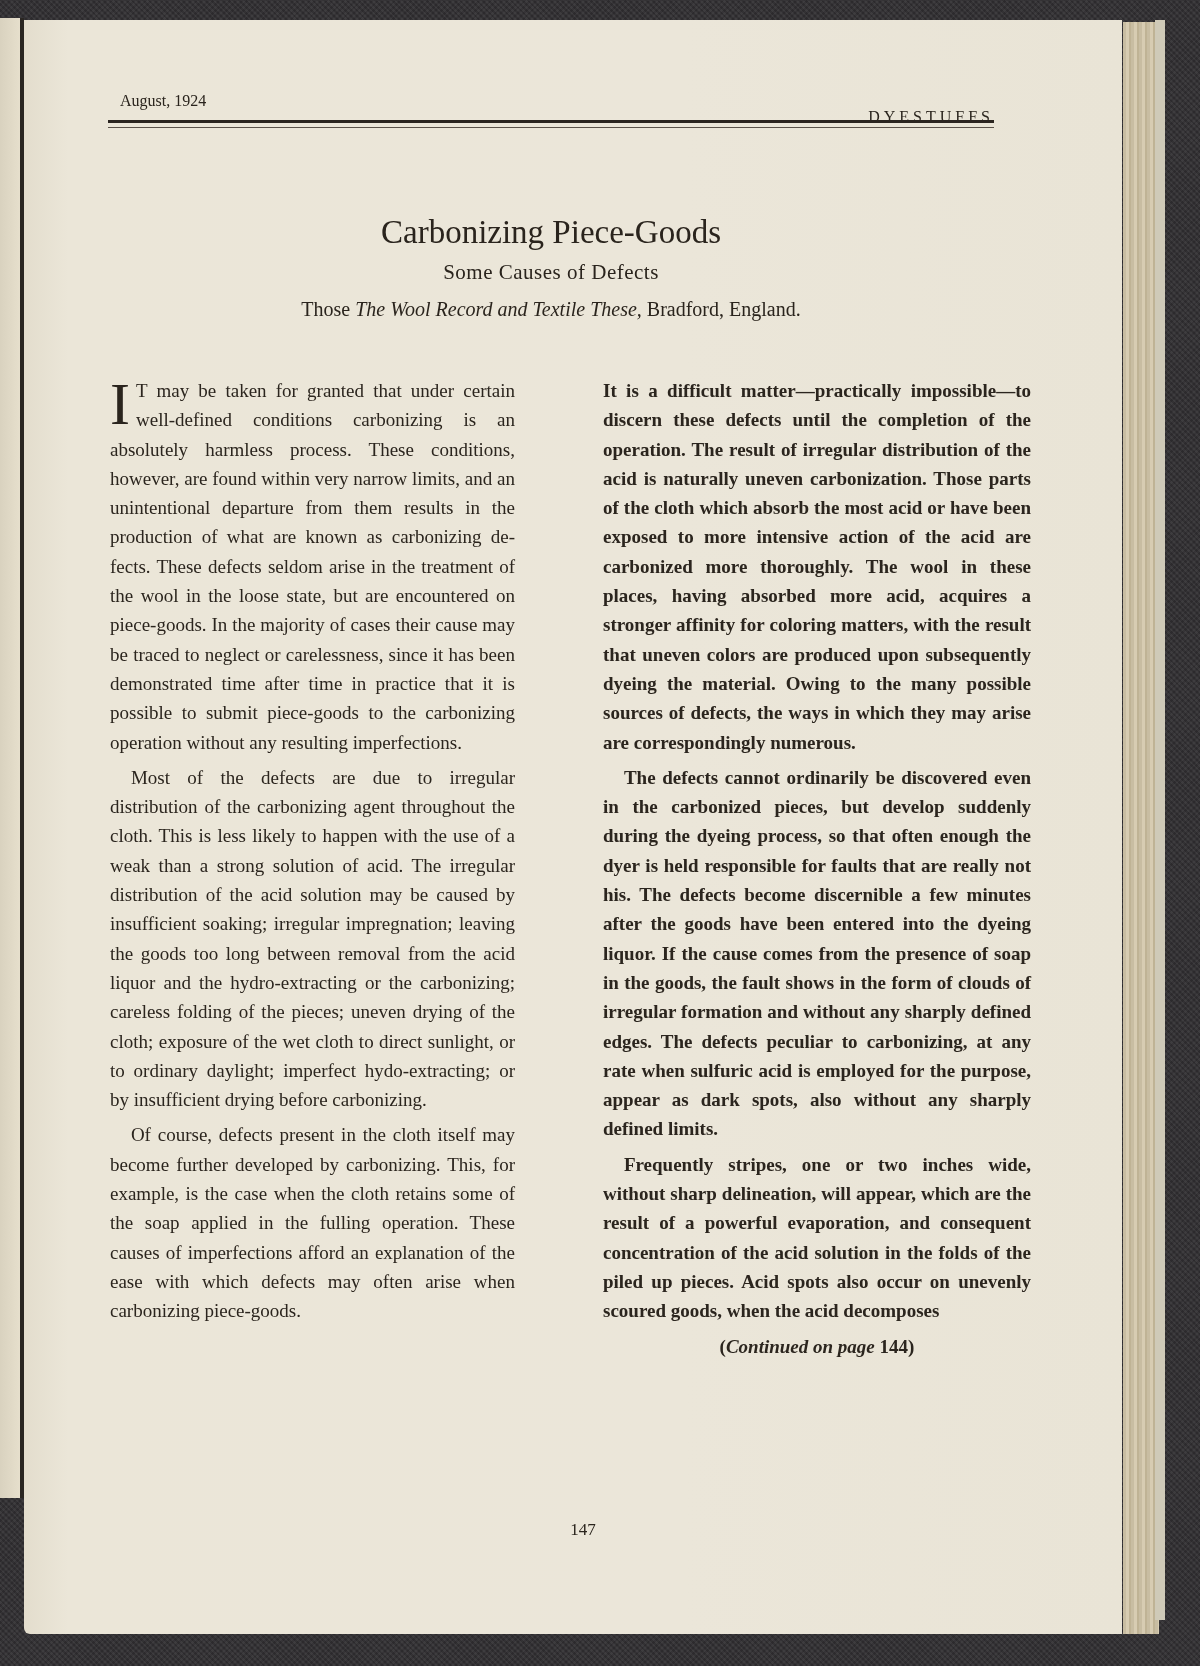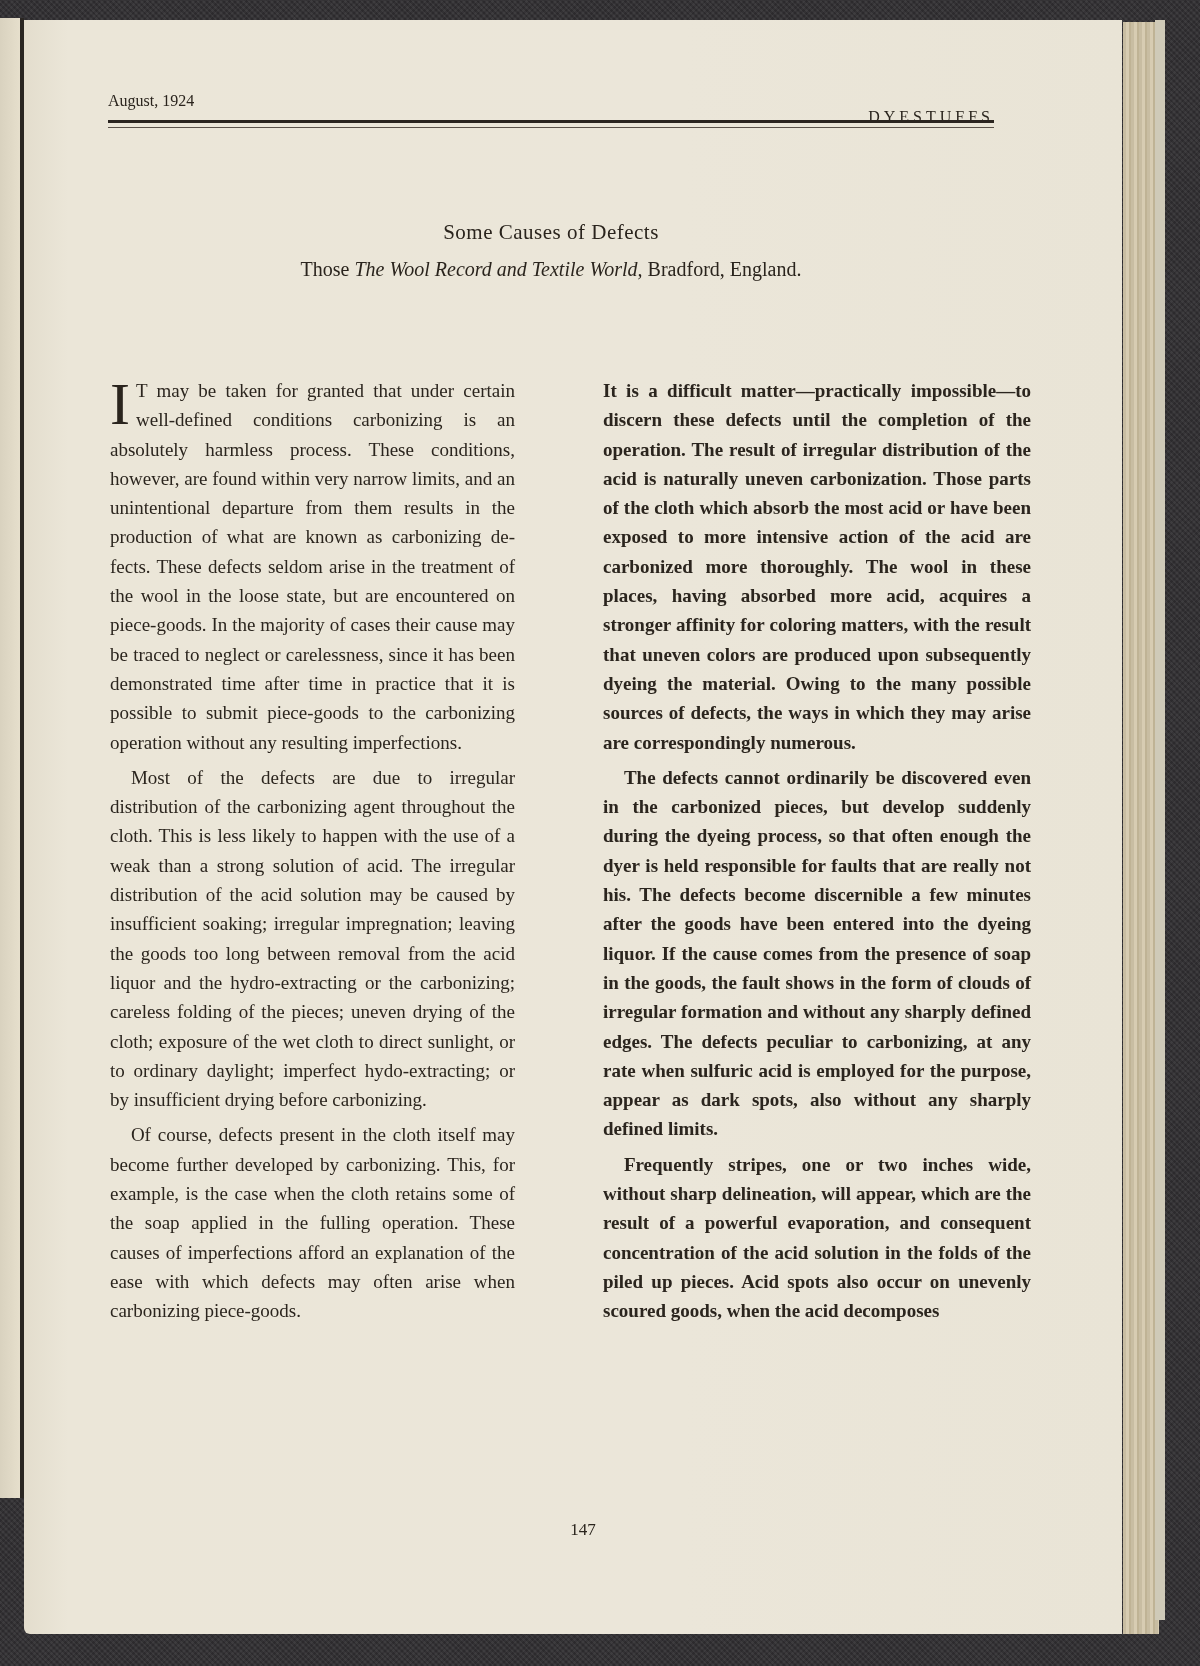"August, 1924" .rh-date { left: 0 -> 12px }
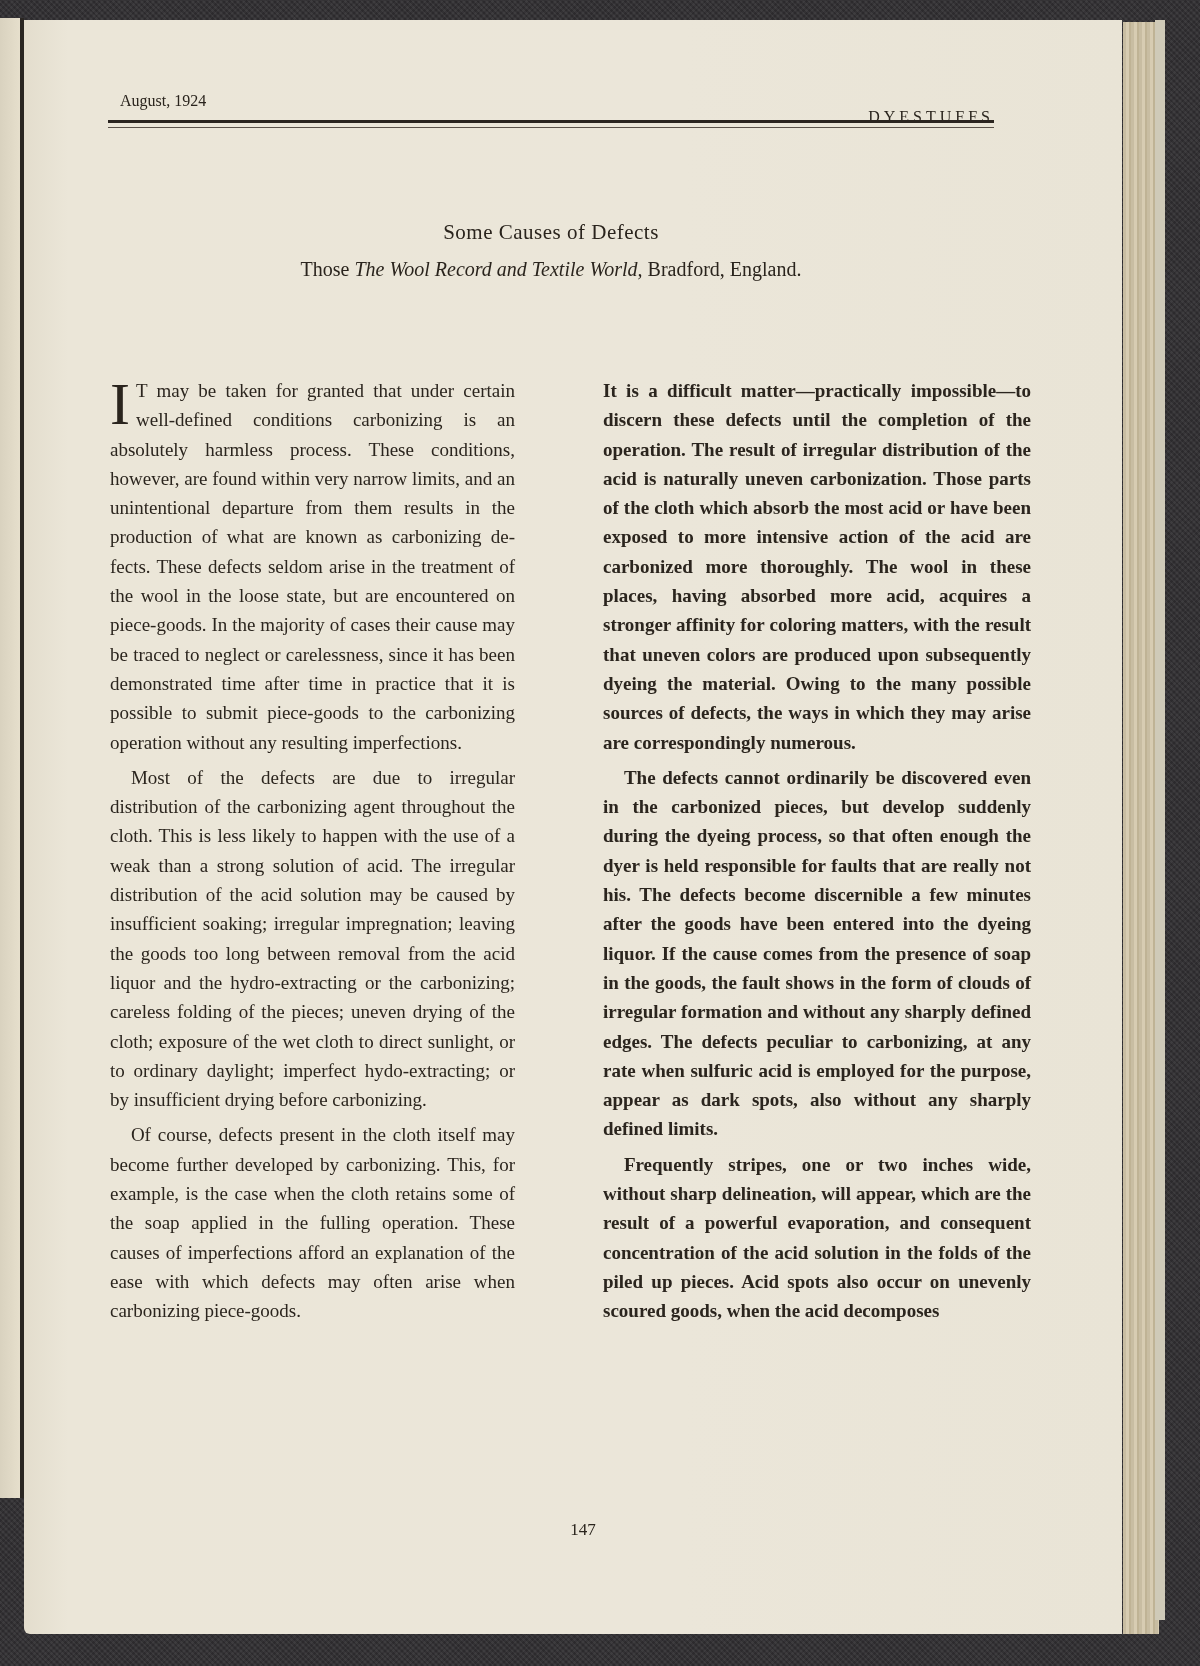"Carbonizing Piece-Goods" h1.title { html: none -> <h1>Carbonizing Piece-Goods</h1> }
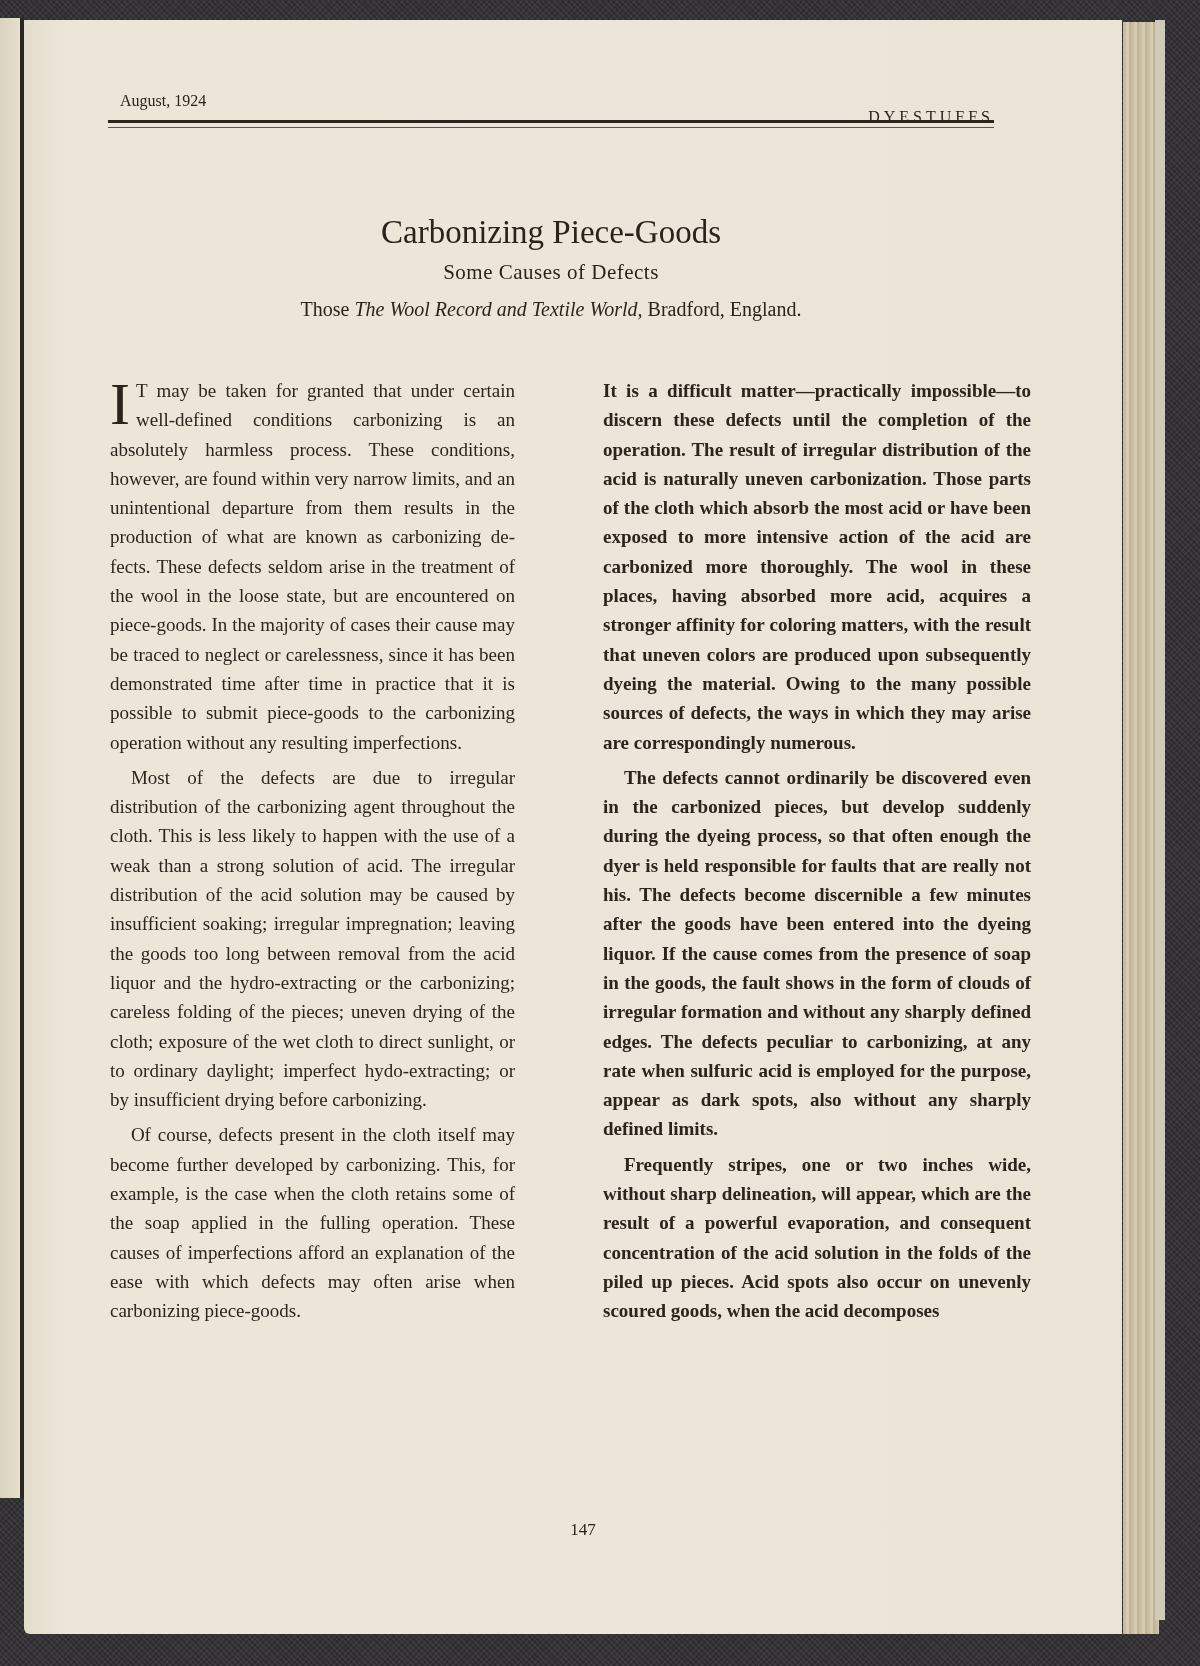"The Wool Record and Textile" em { text: World -> These }
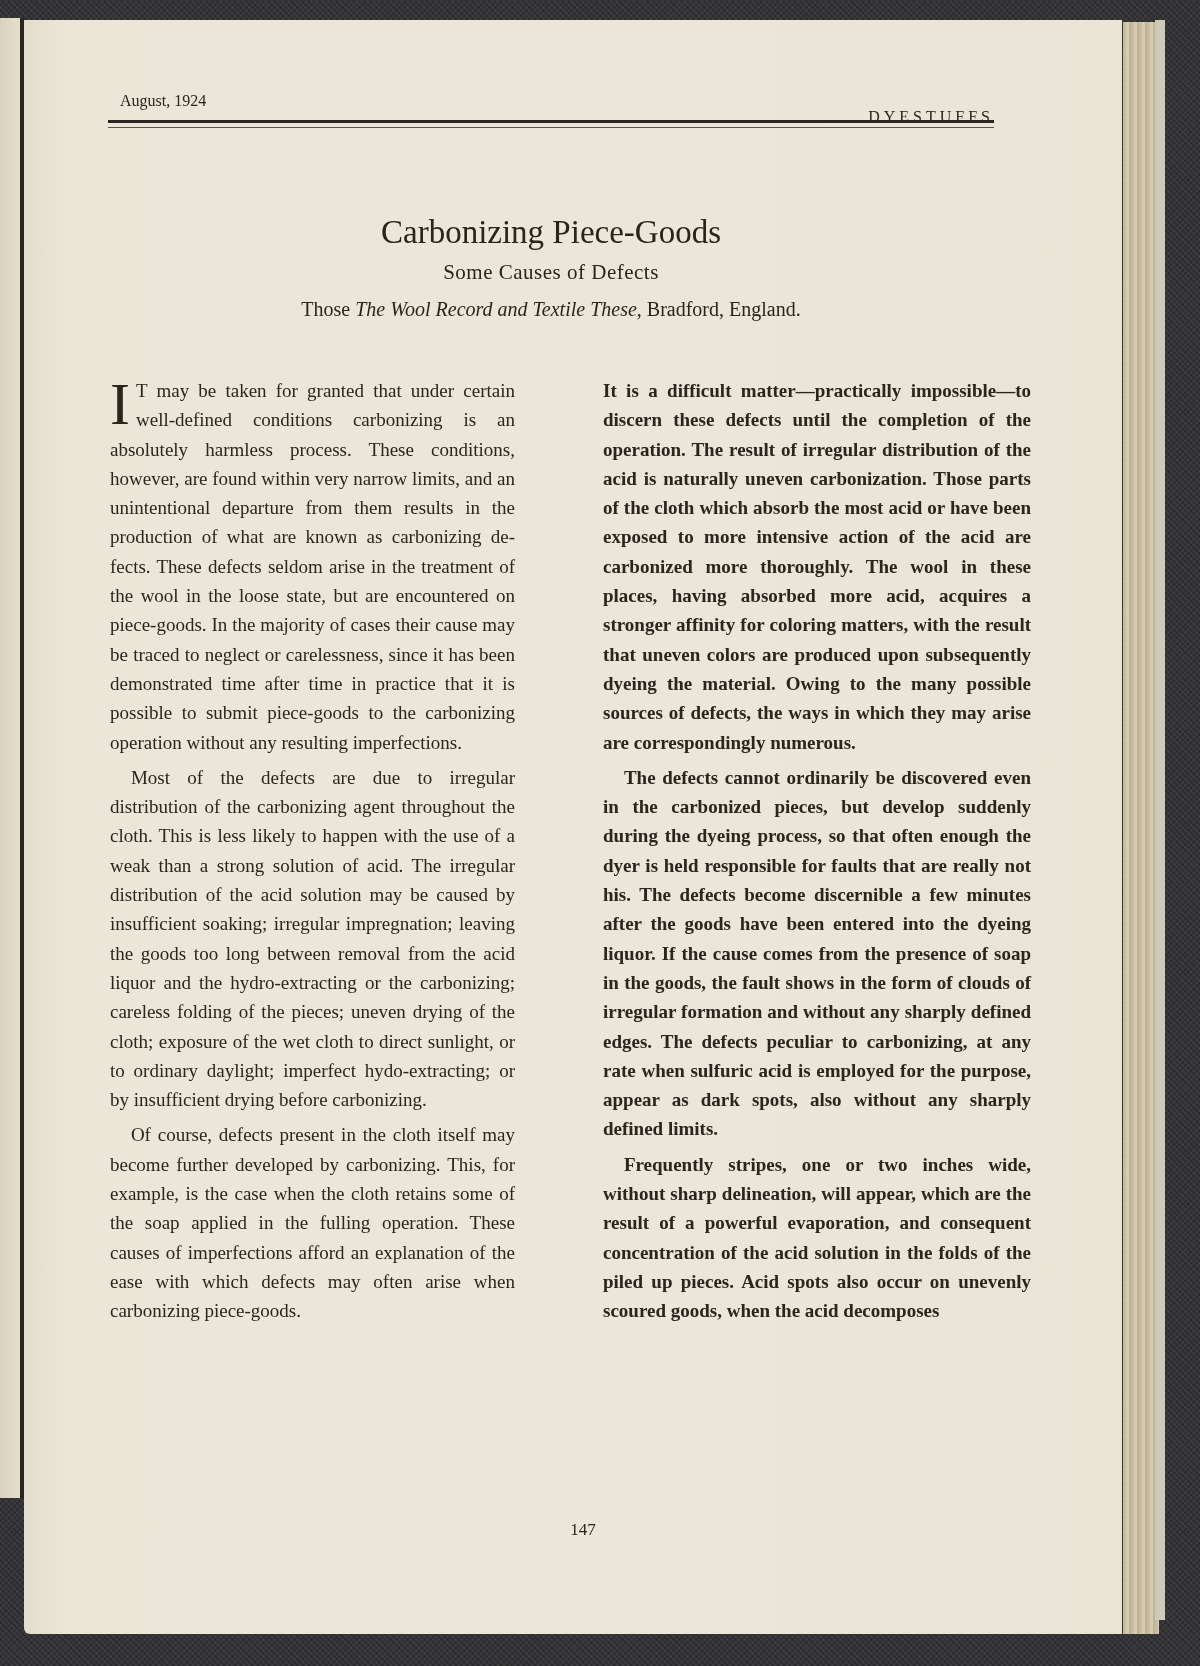"(Continued on page 144)" p.cont-note { html: none -> <p>(<em>Continued on page</em> <span>144</span>)</p> }
